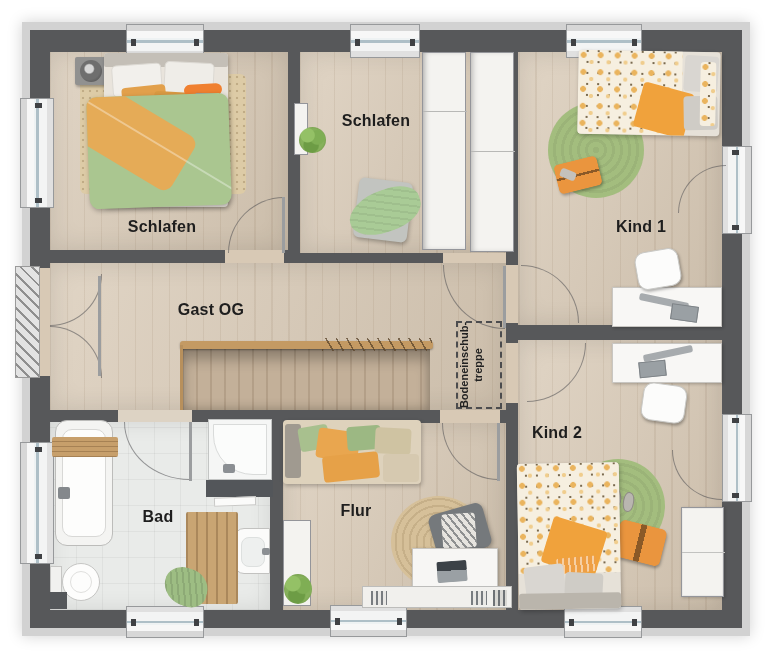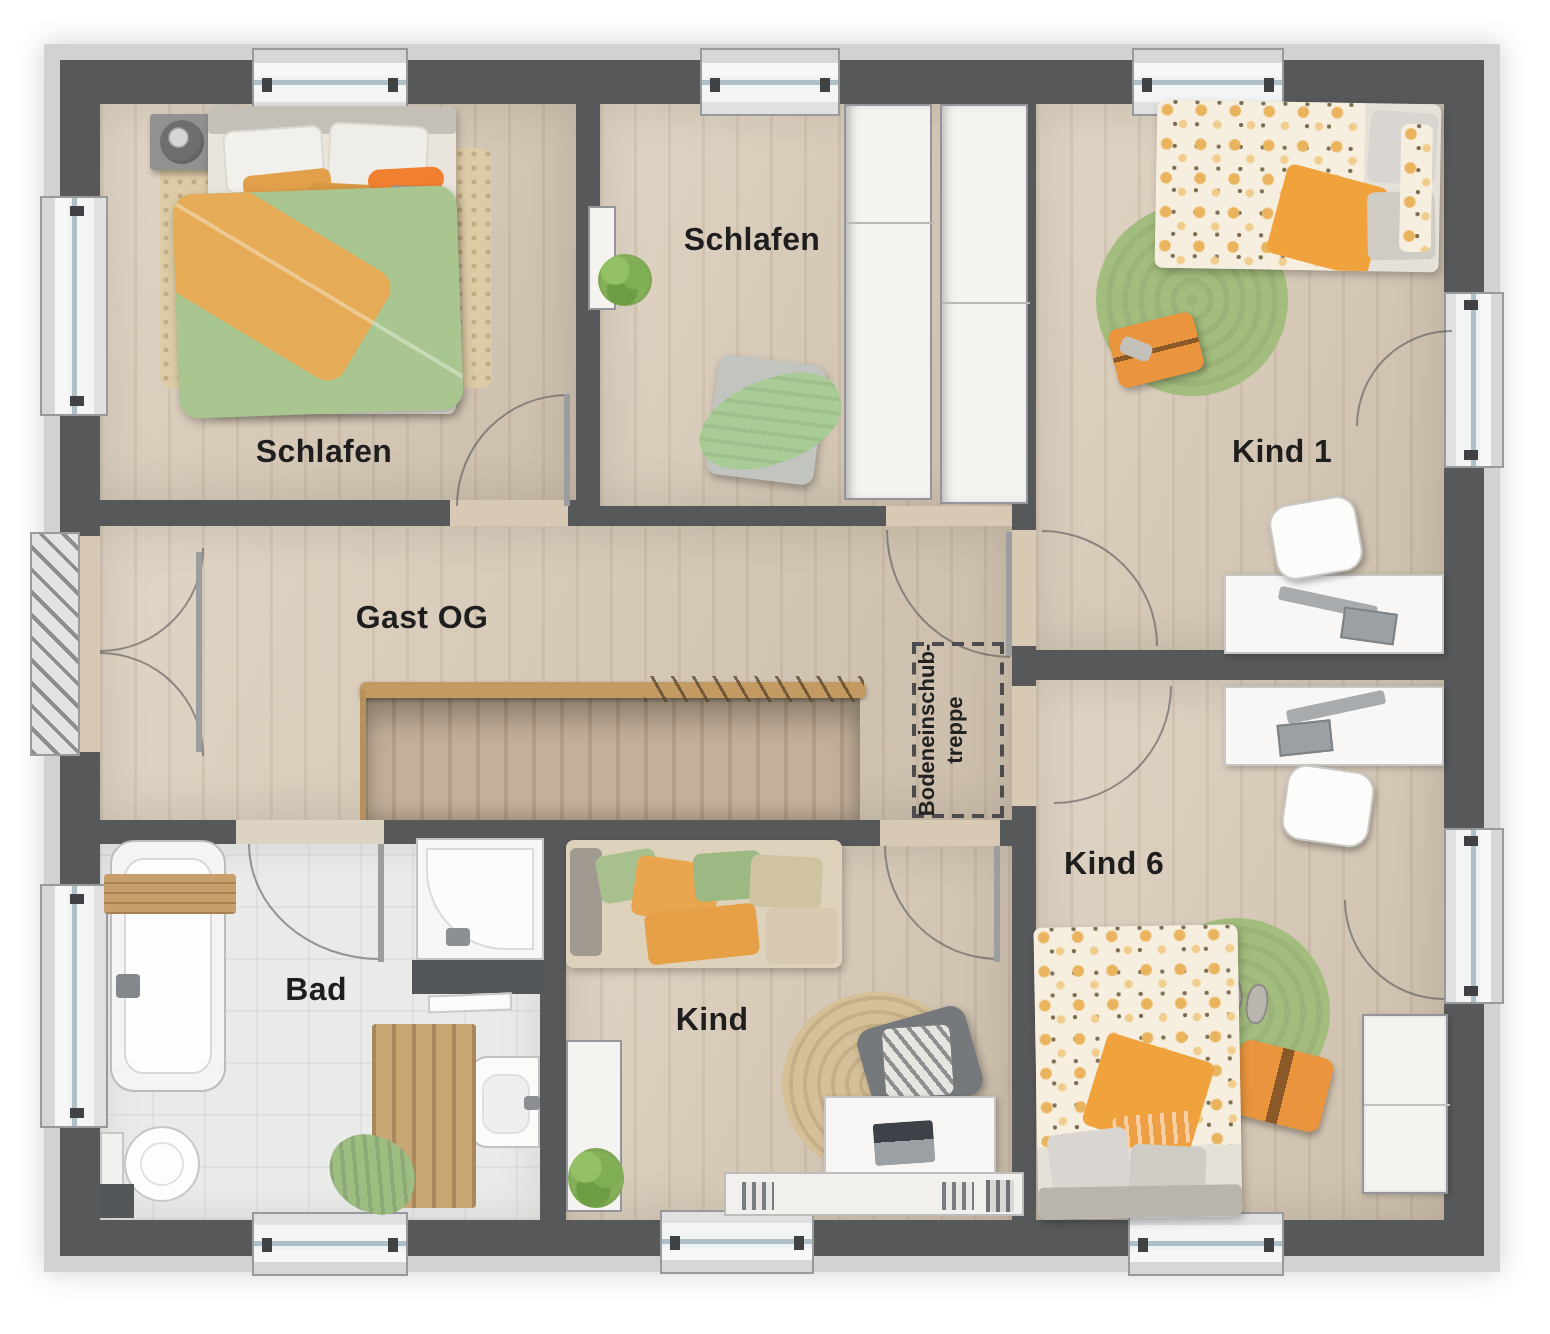"Kind 6" div.abs { text: 6 -> 2 }
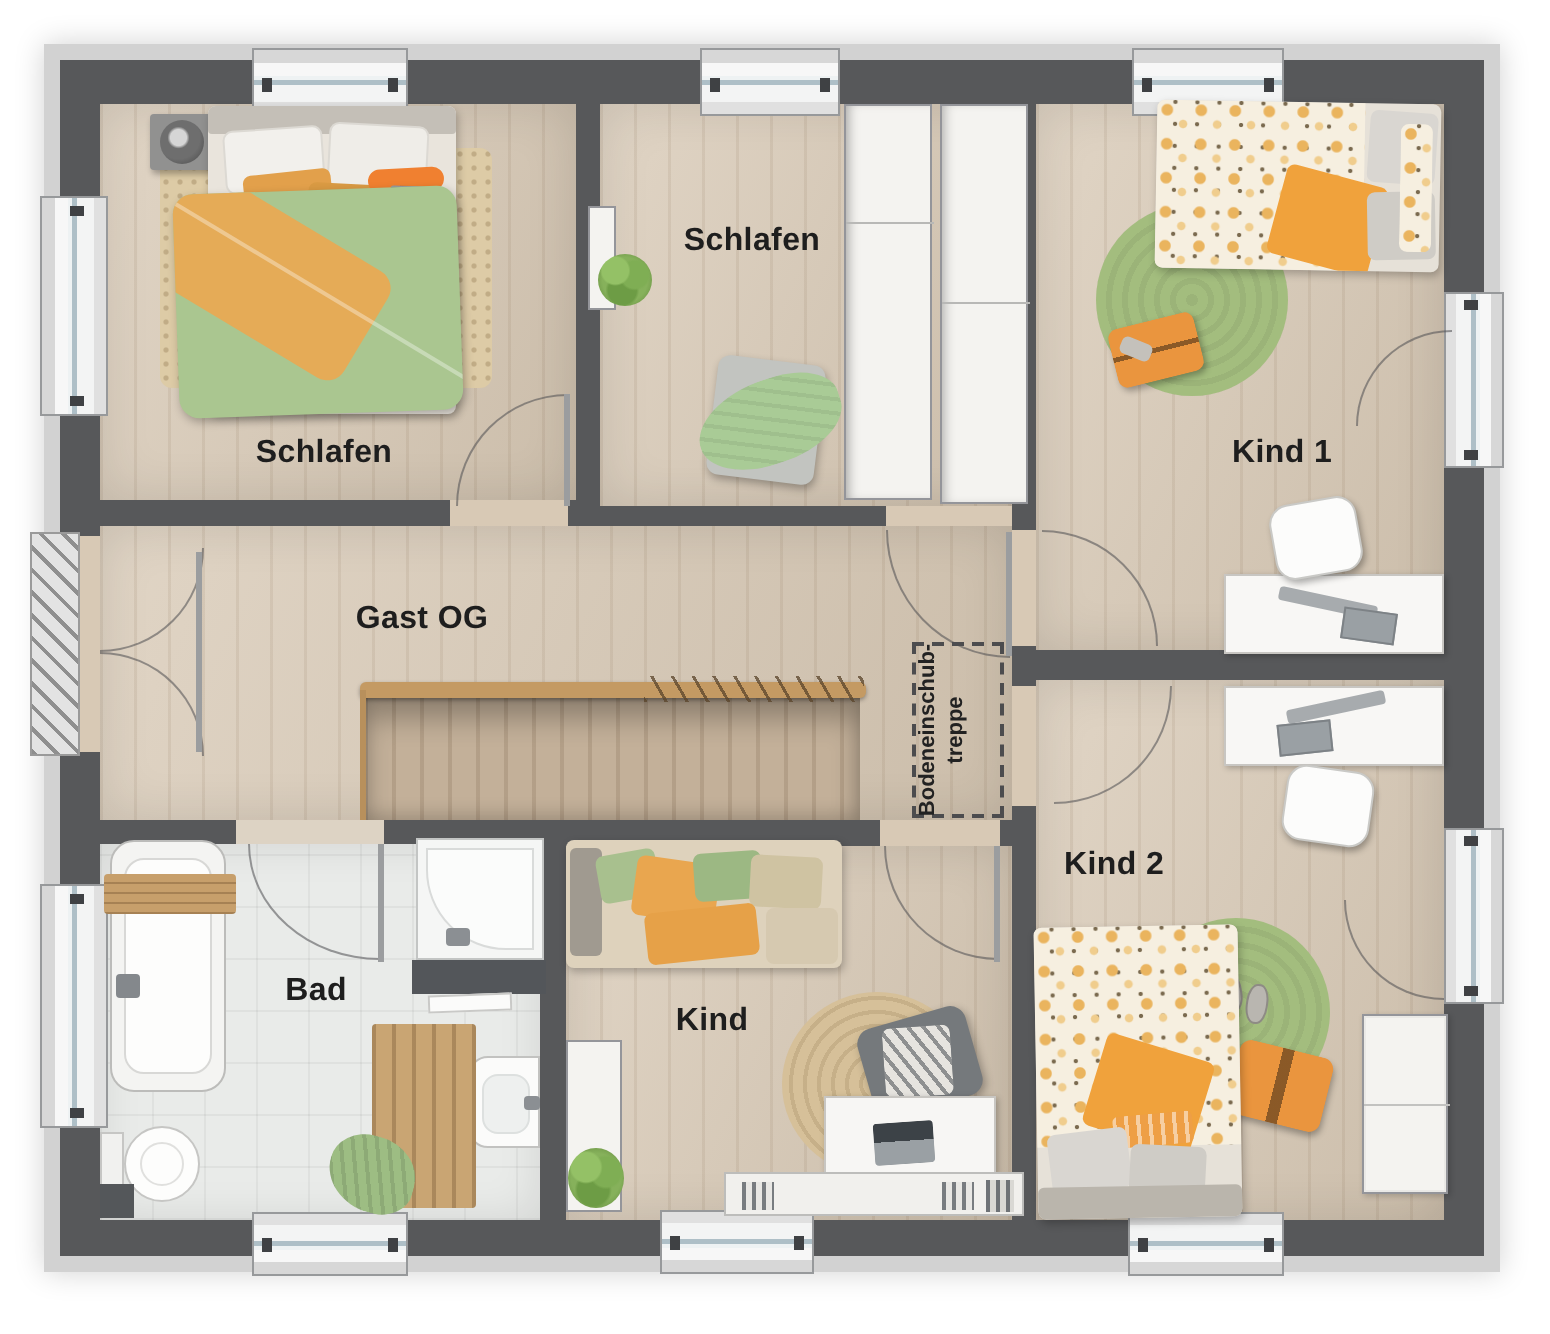"Bad" div.abs { top: 496px -> 517px }
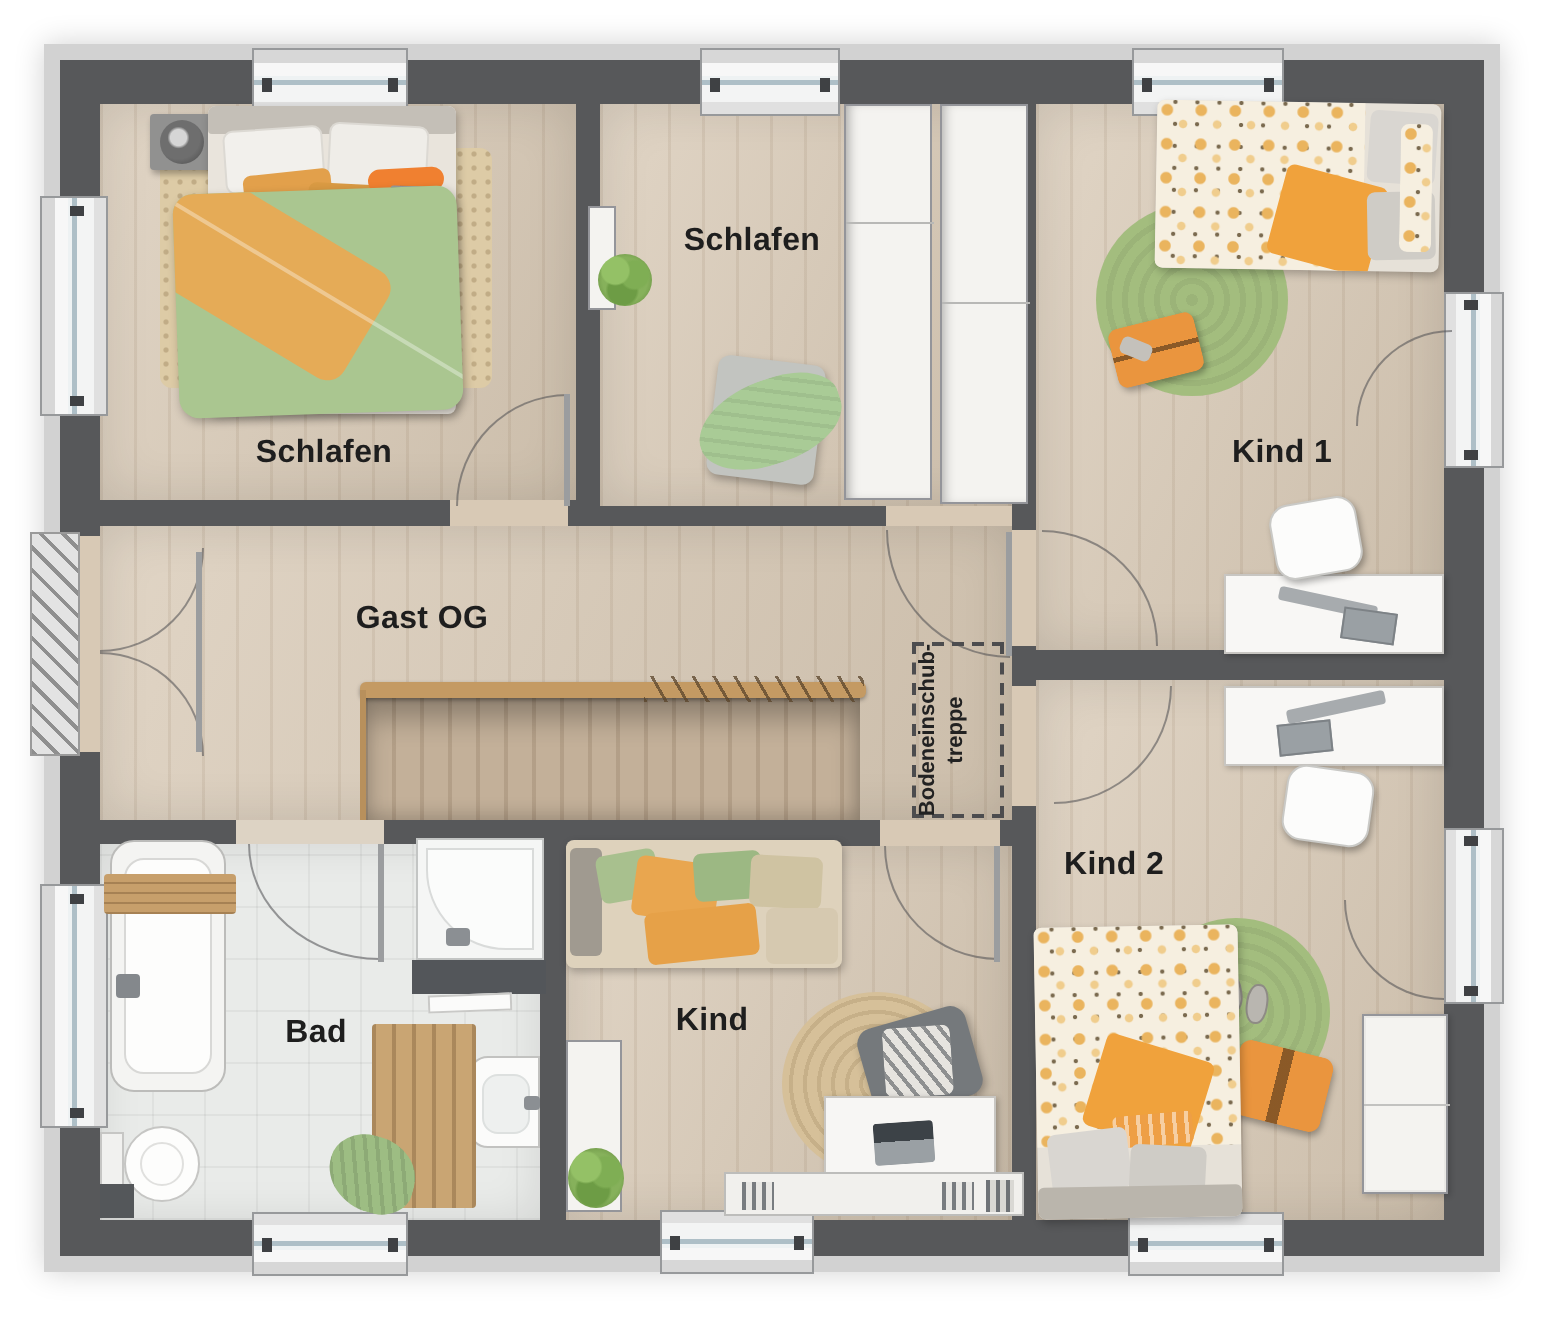"Kind" div.abs { text: Kind -> Flur }
